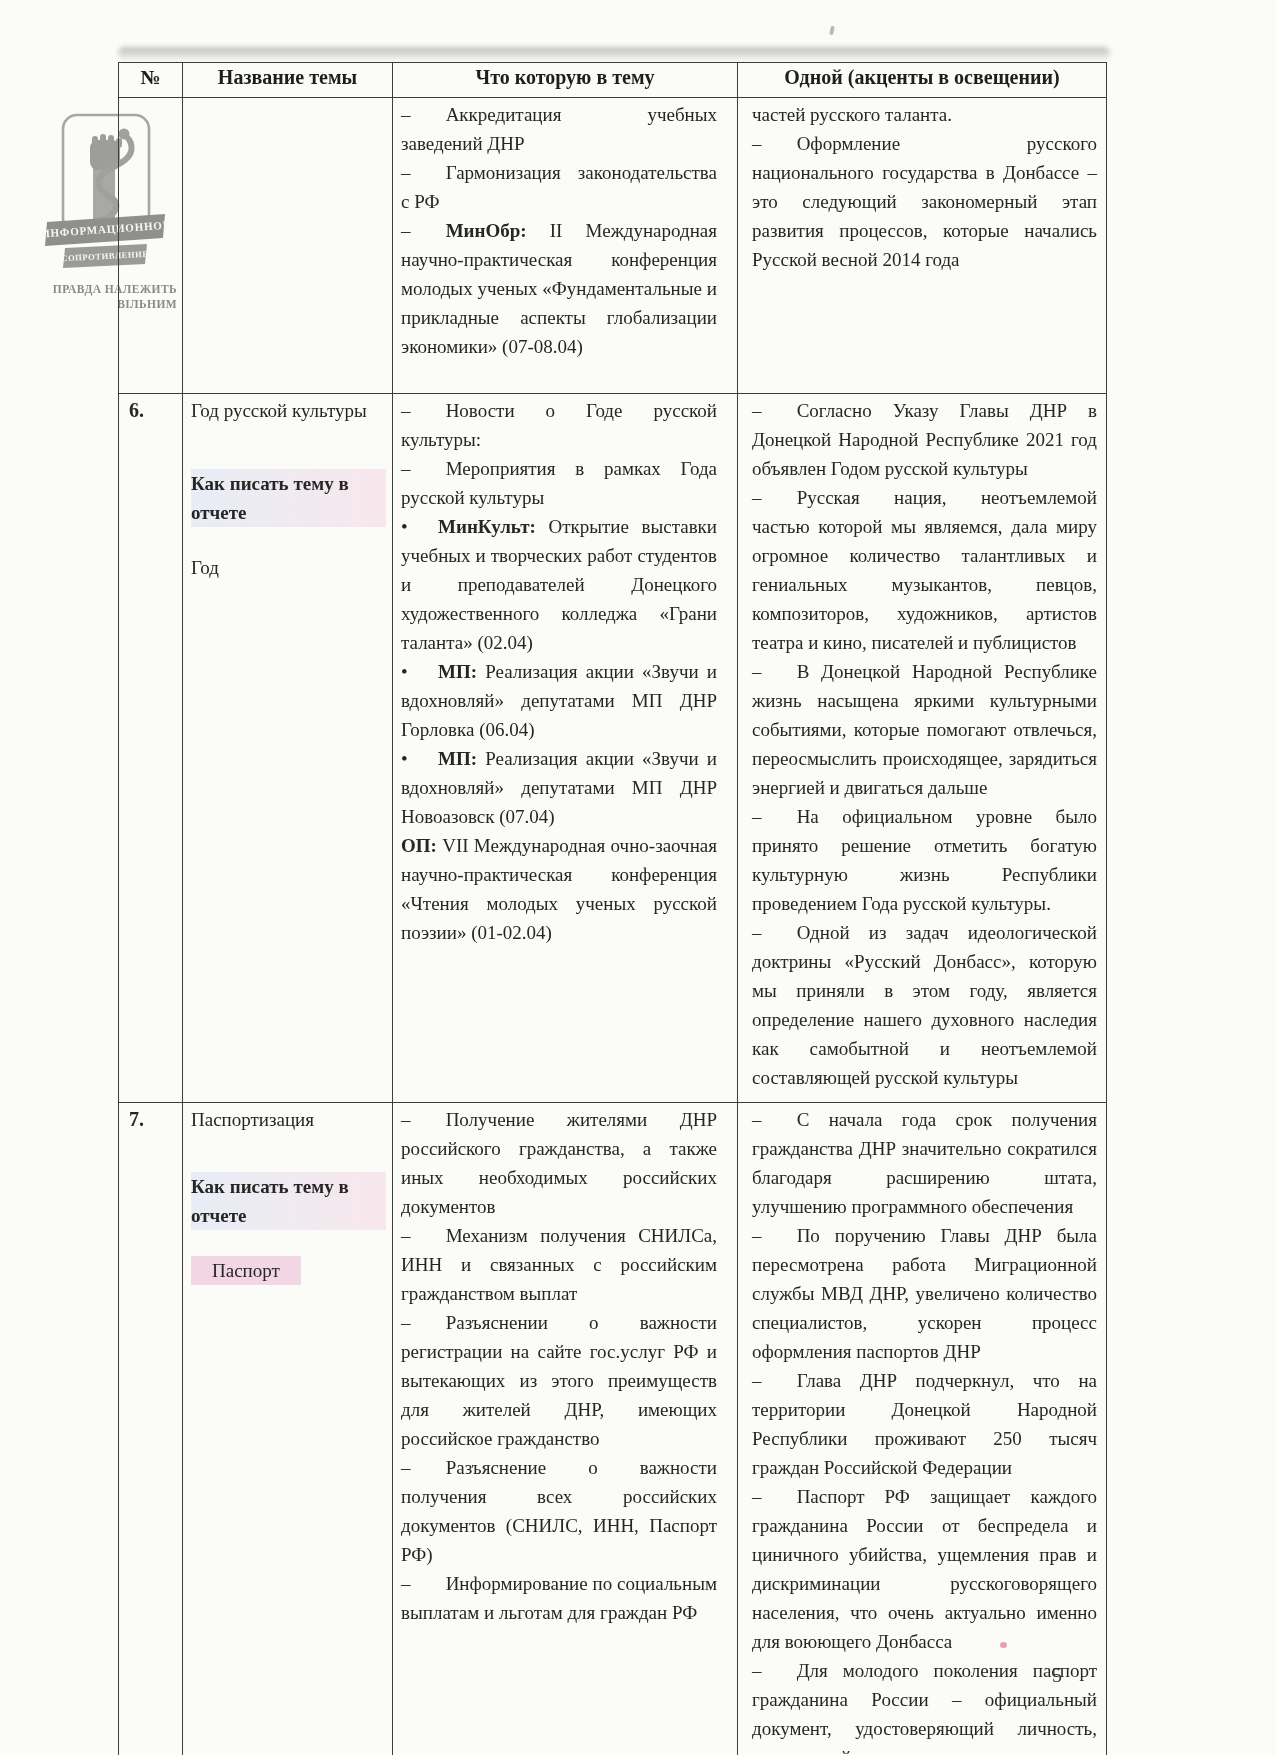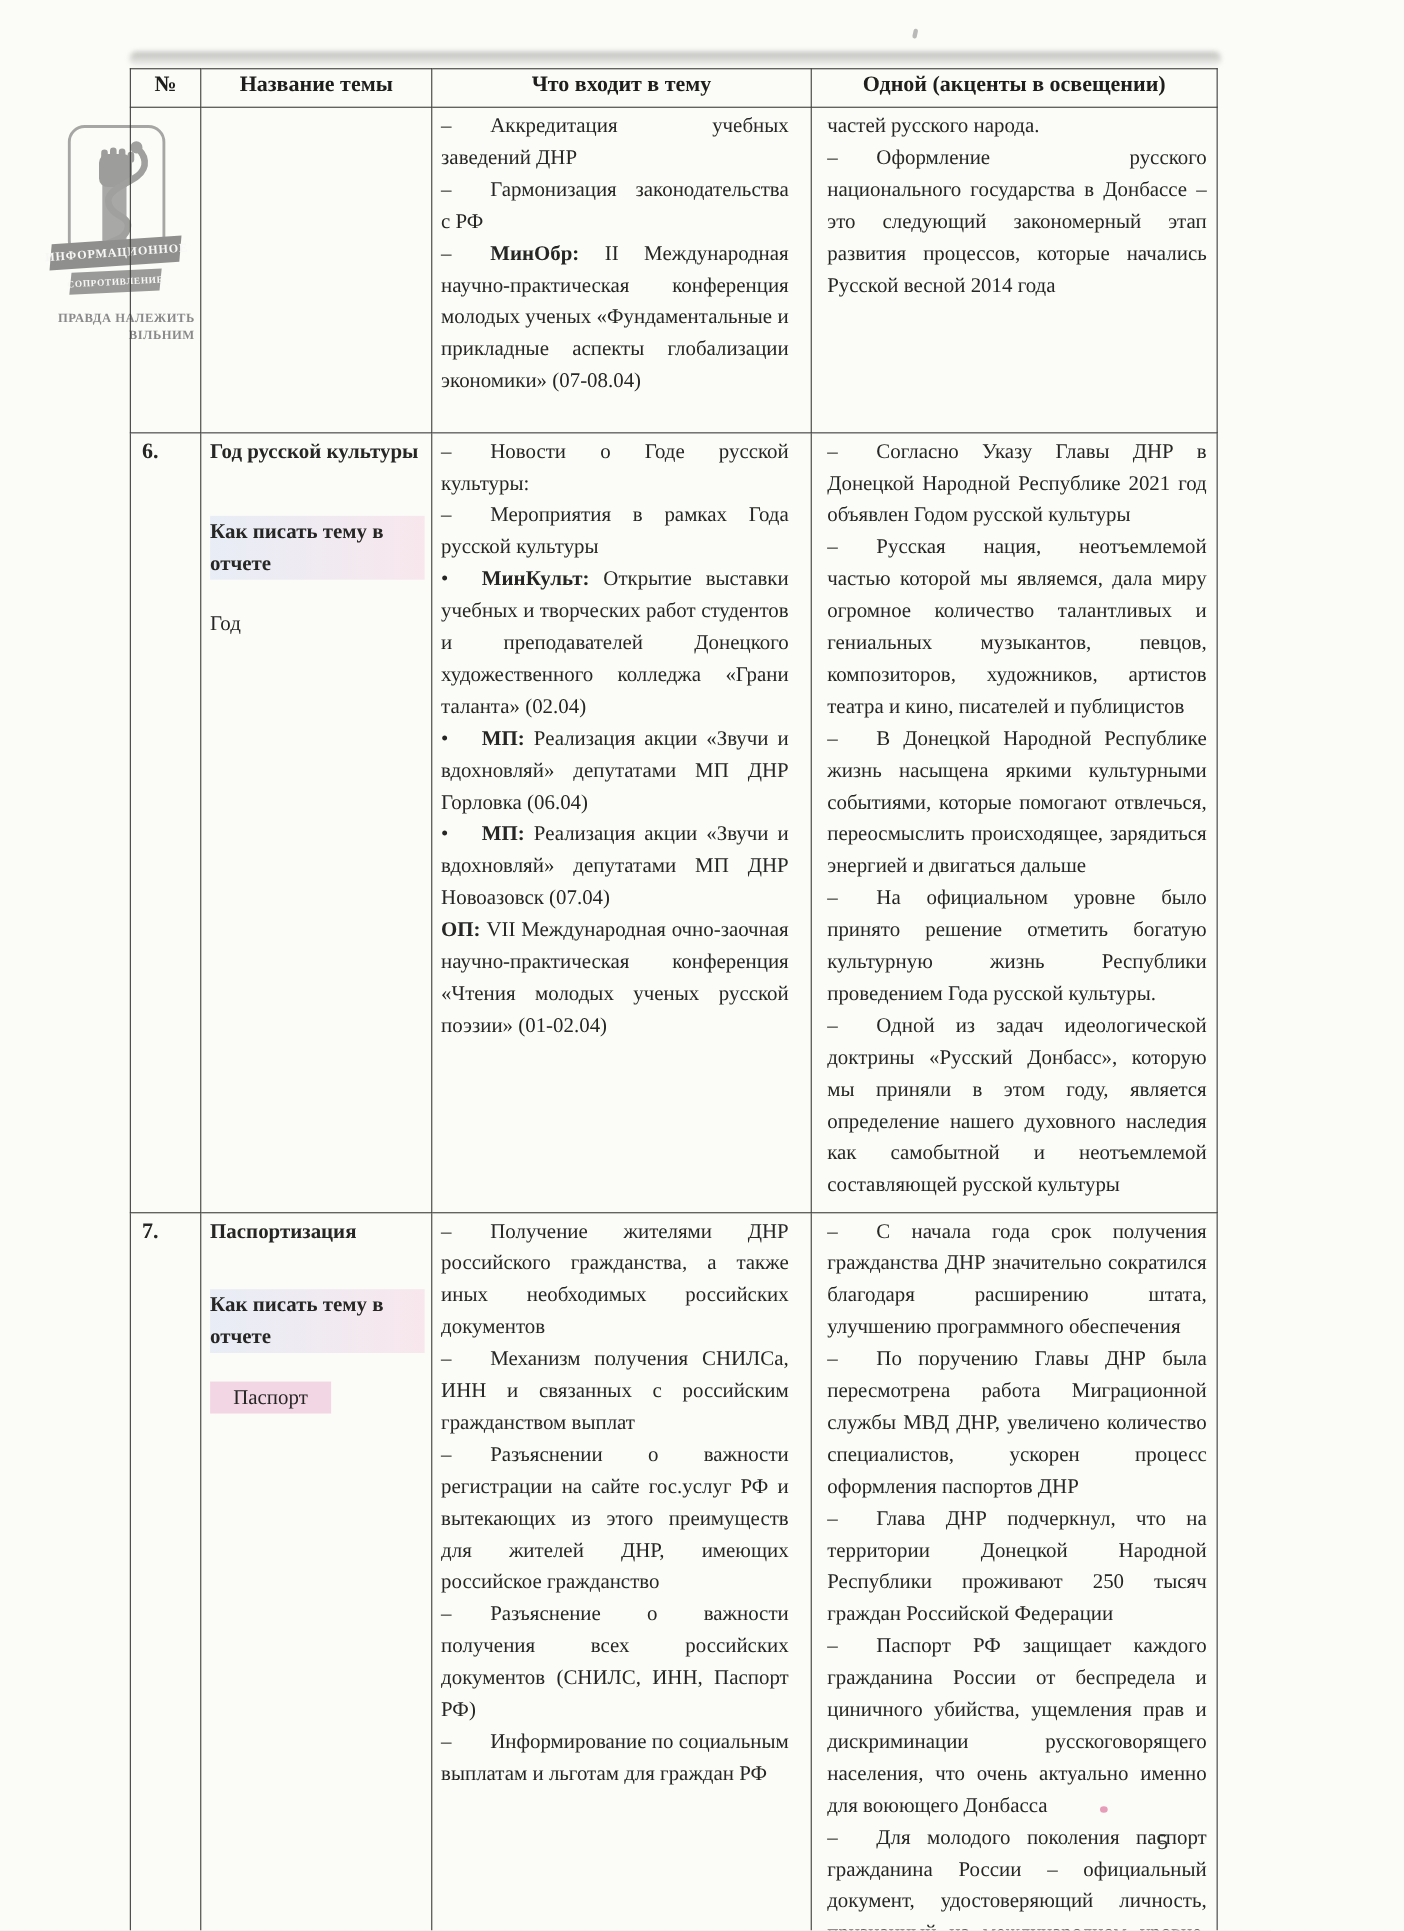"Что входит в тему" th { text: входит -> которую }
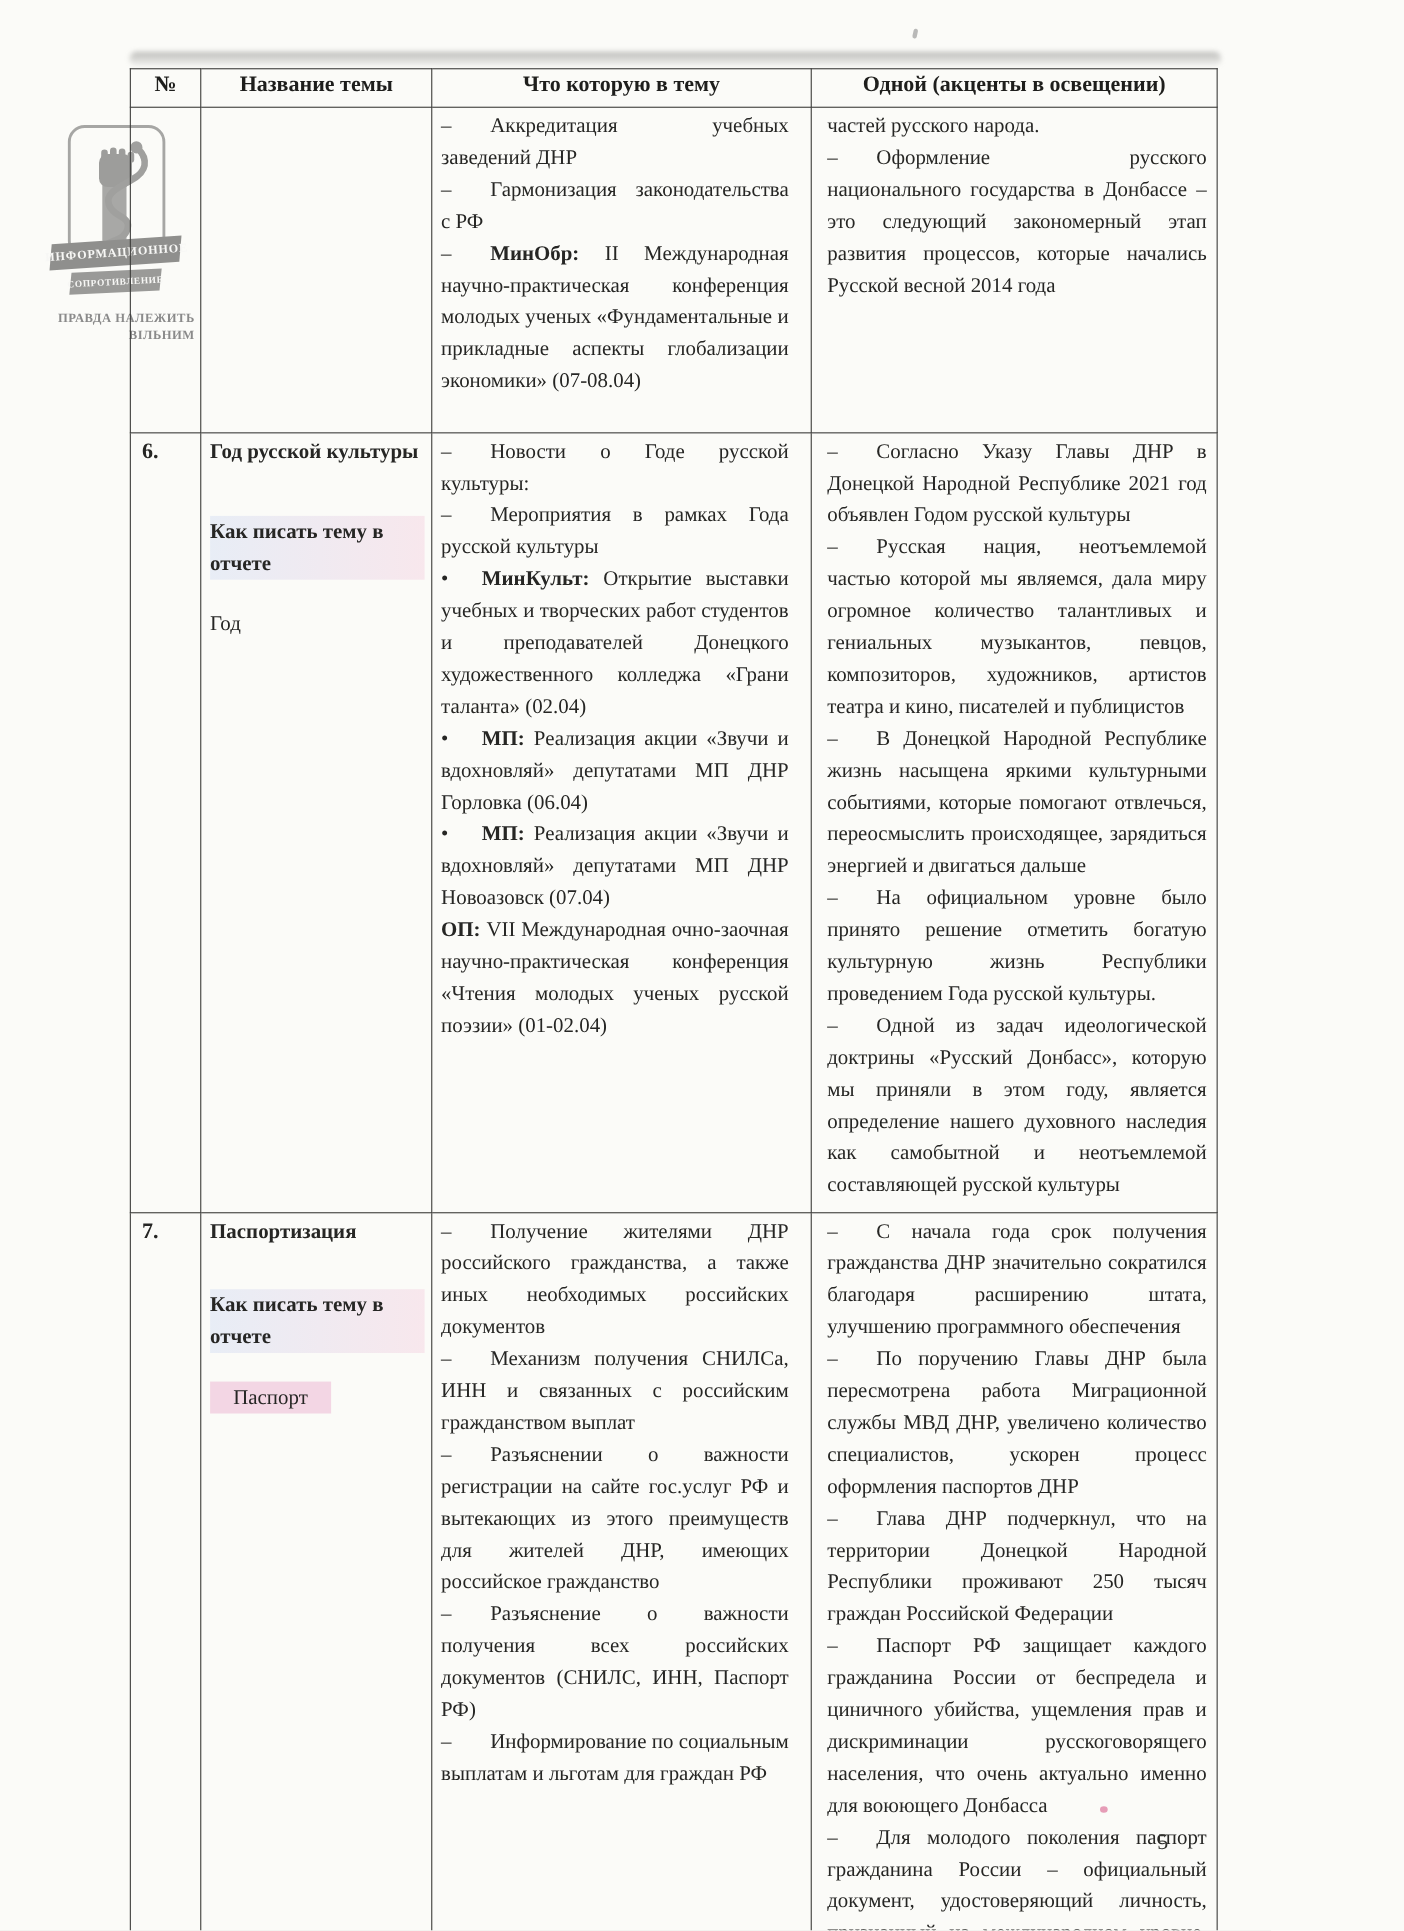"частей русского народа." div.para { text: народа -> таланта }
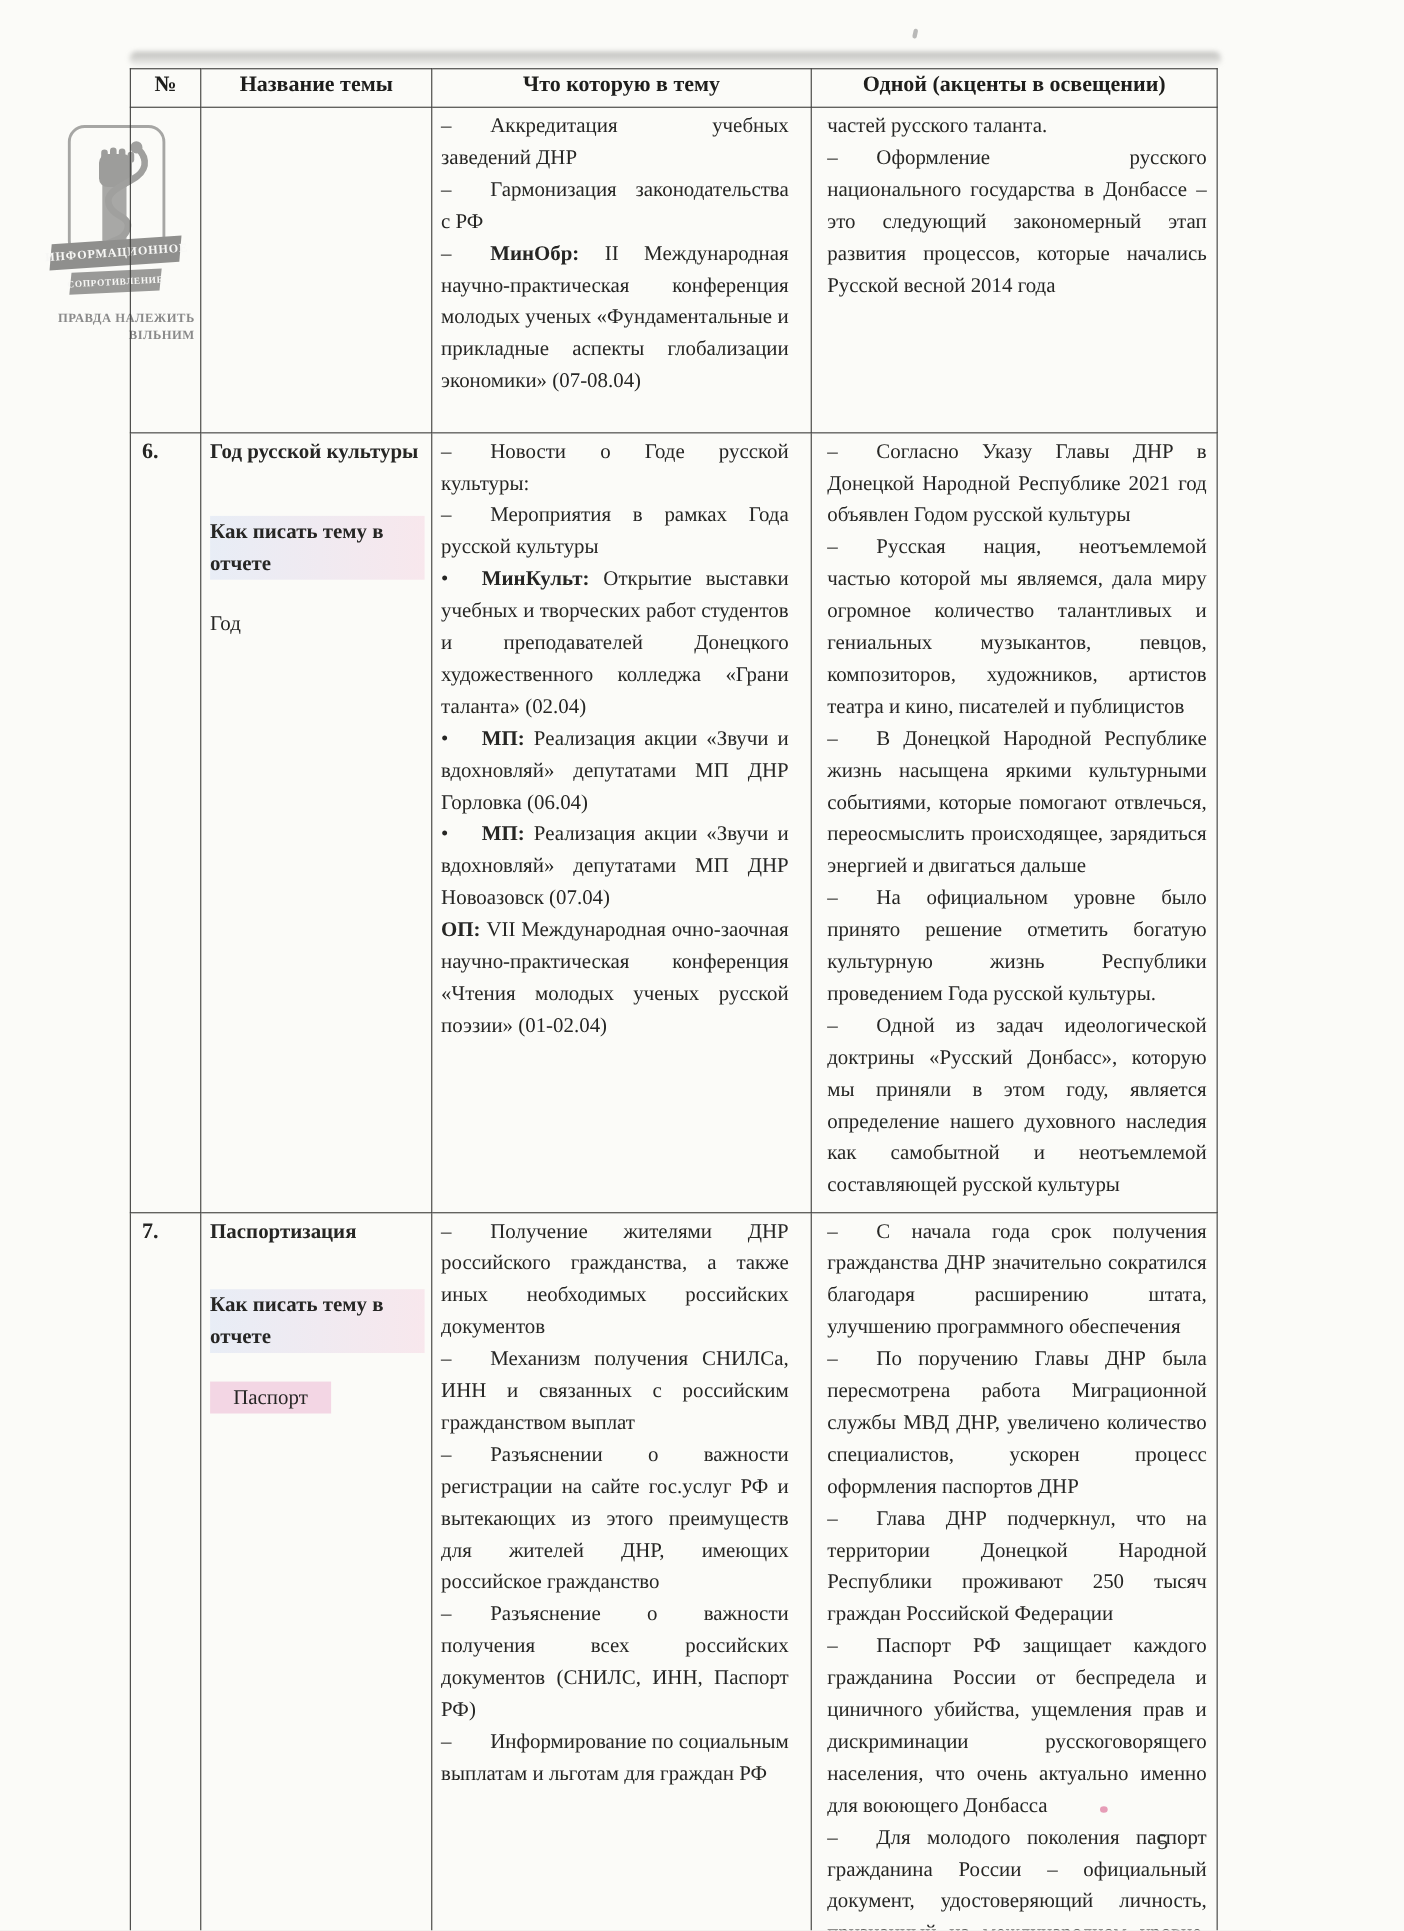"Год русской культуры" .theme-title { font-weight: bold -> none }
